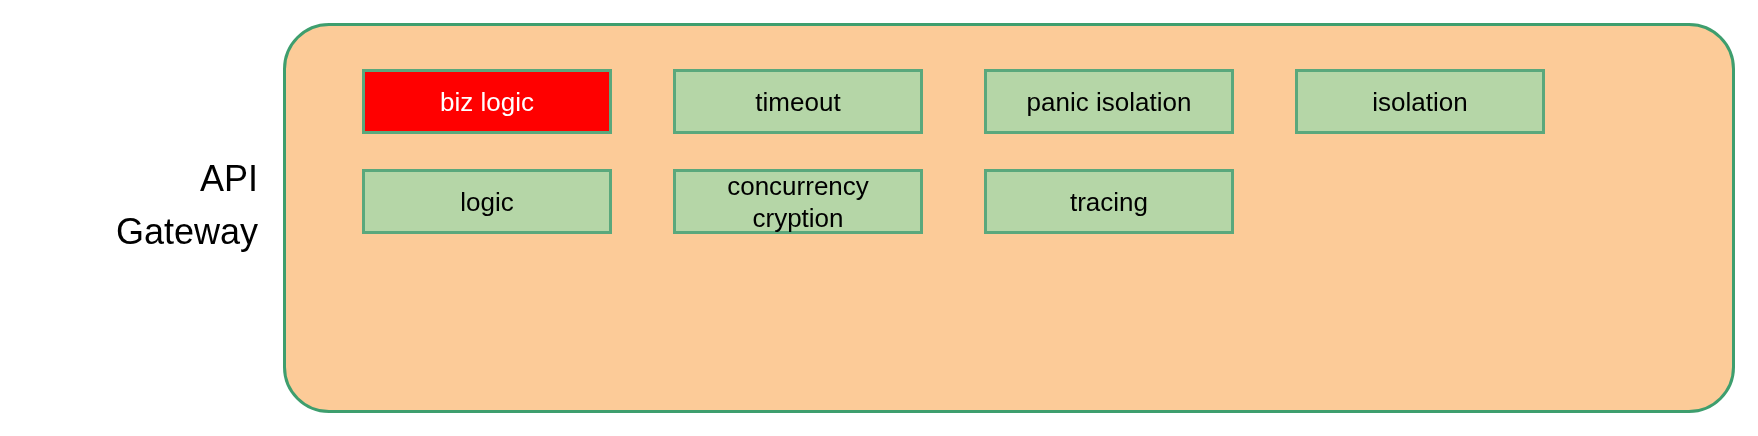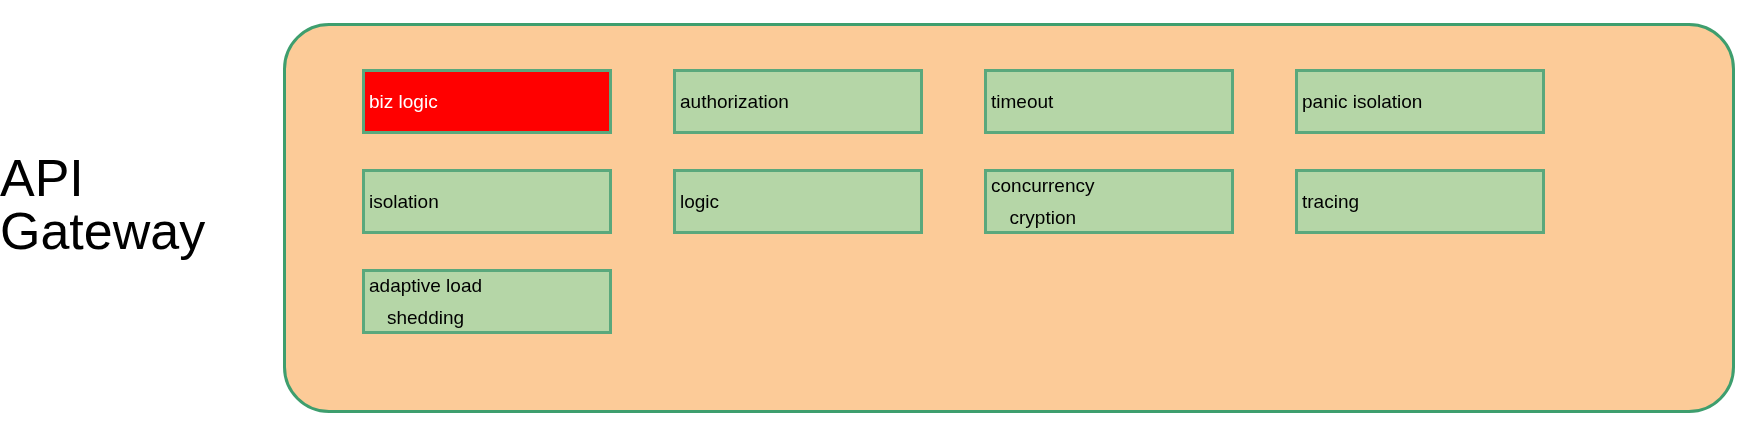"biz logic" .cell { font-size: 19px -> 26px; justify-content: flex-start -> center }
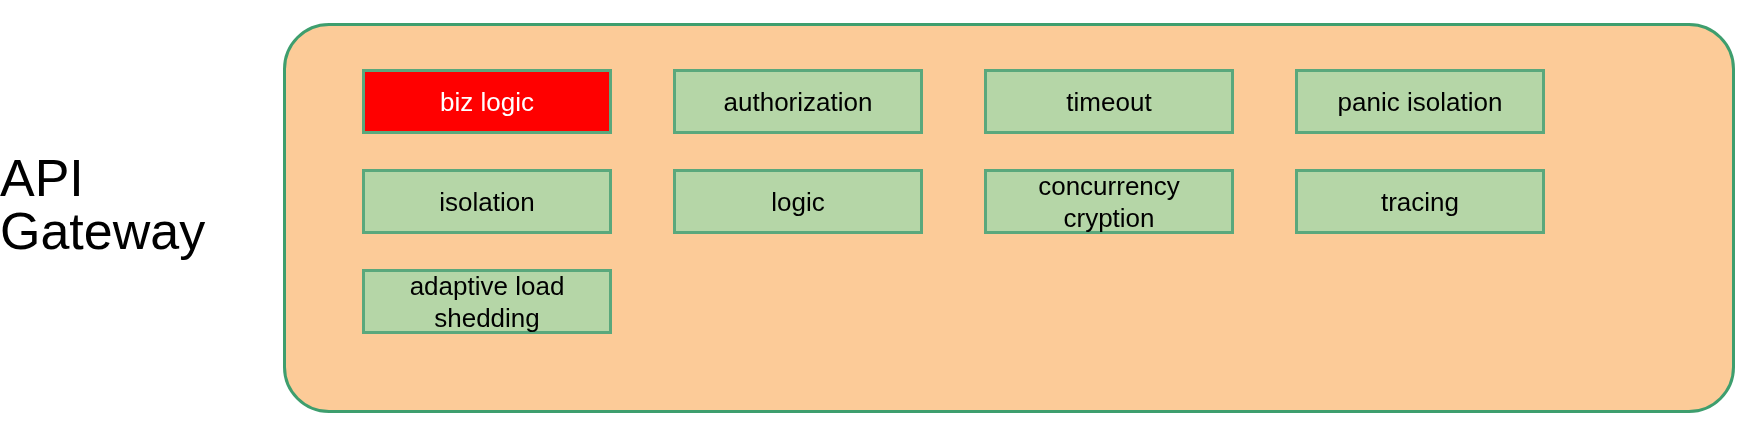"authorization" div.cell { html: <div> <span>authorization</span> </div> -> none }
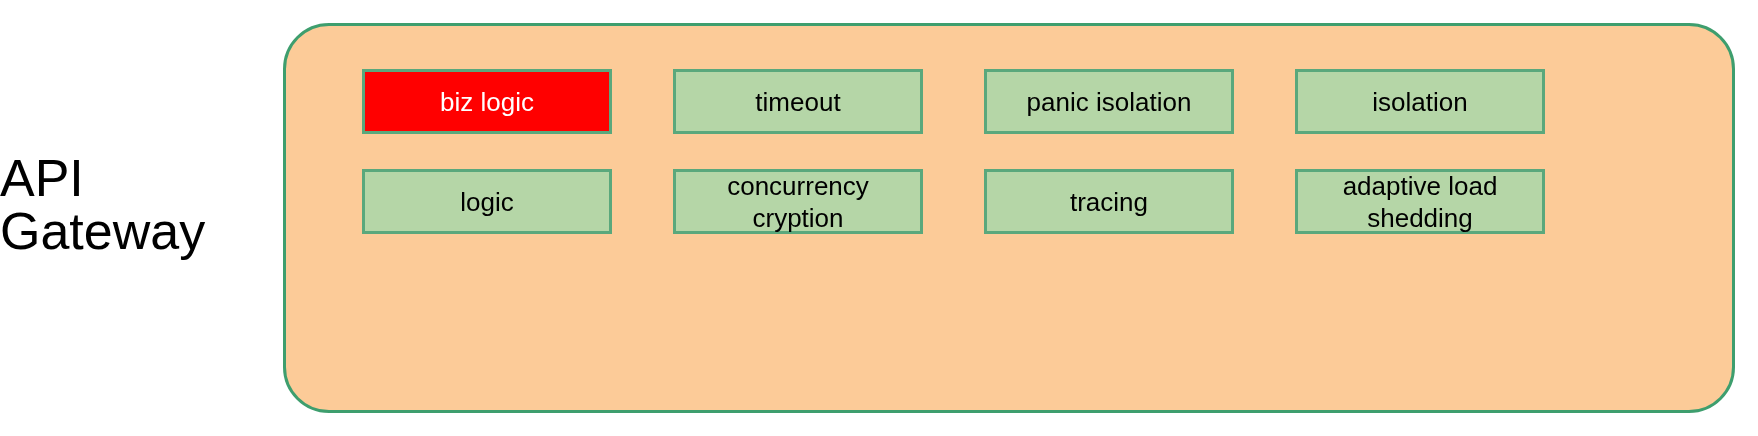"API" .side-label { font-size: 52px -> 36px; text-align: left -> right }
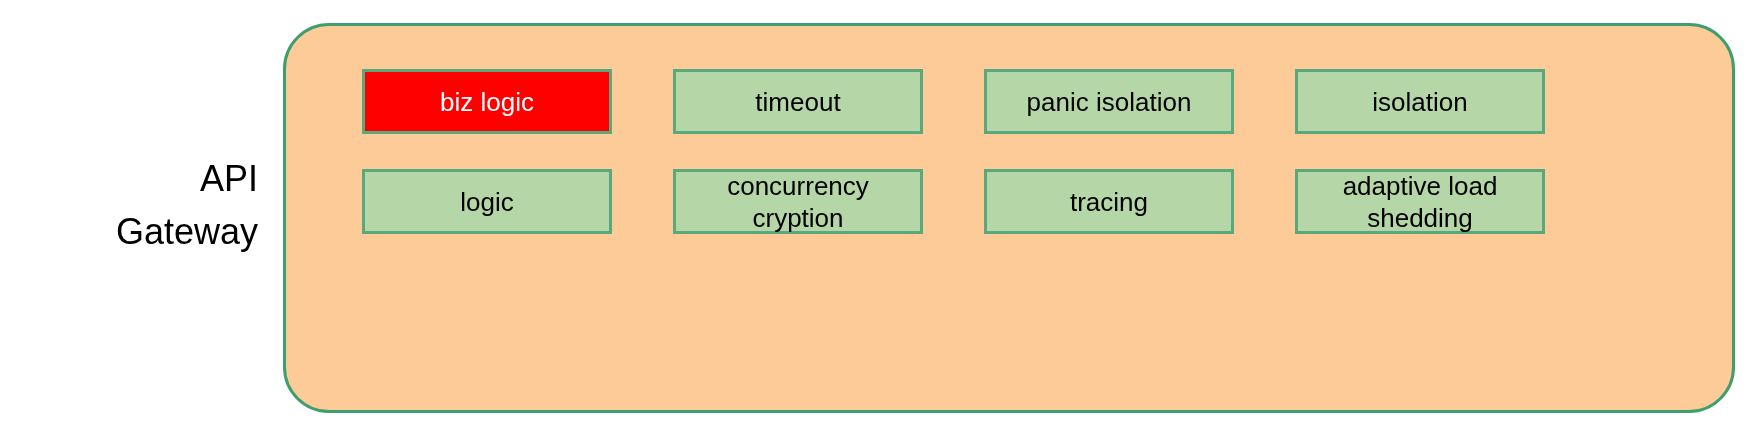"adaptive load" div.cell { html: <div> <span>adaptive load shedding</span> </div> -> none }
